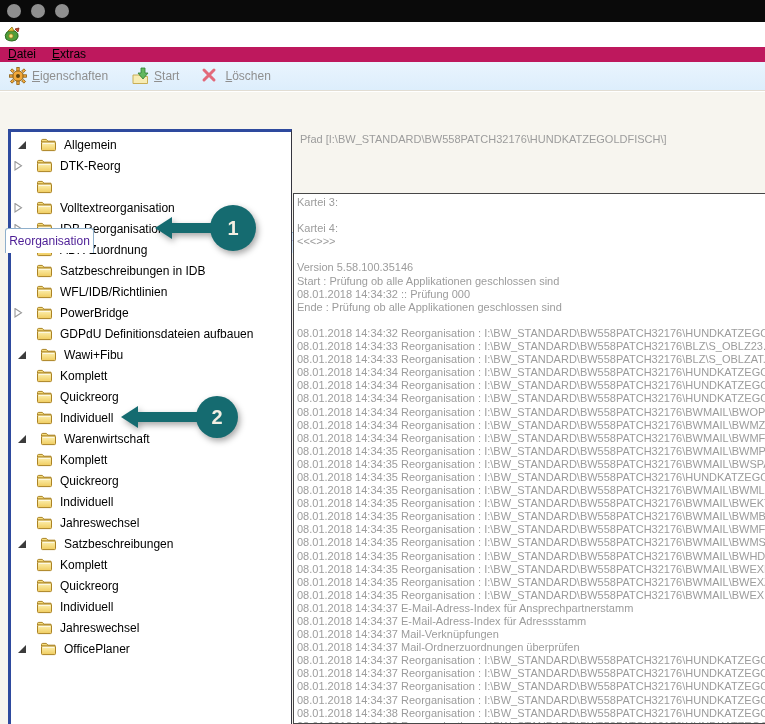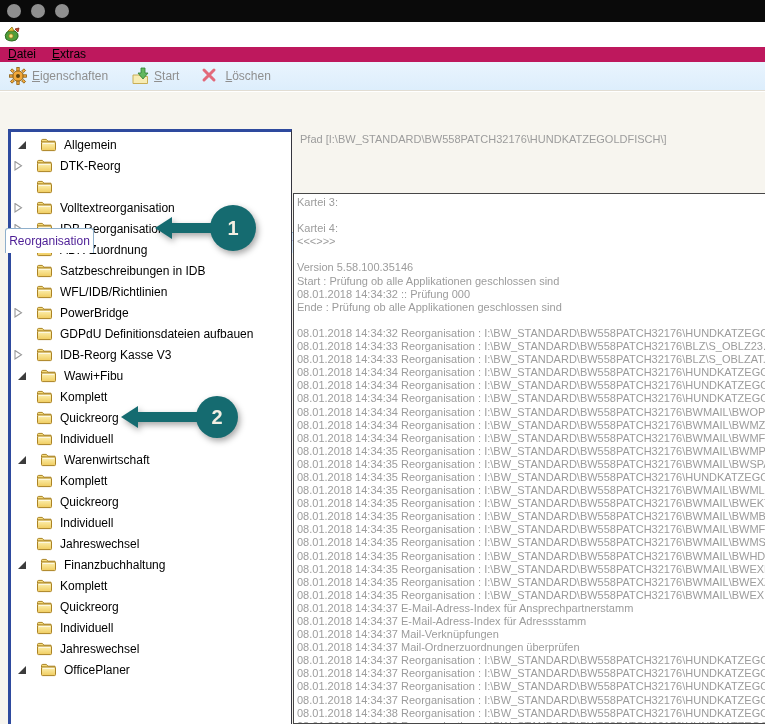"IDB-Reorg Kasse V3" div.tree-row { html: <div> <span> <svg> <polygon></polygon> </svg> </span> <span><svg> <defs> <linearGradient> <stop></stop> <stop></stop> </linearGradient> </defs> <path></path> <rect></rect> <line></line> </svg></span> <span>IDB-Reorg Kasse V3</span> </div> -> none }
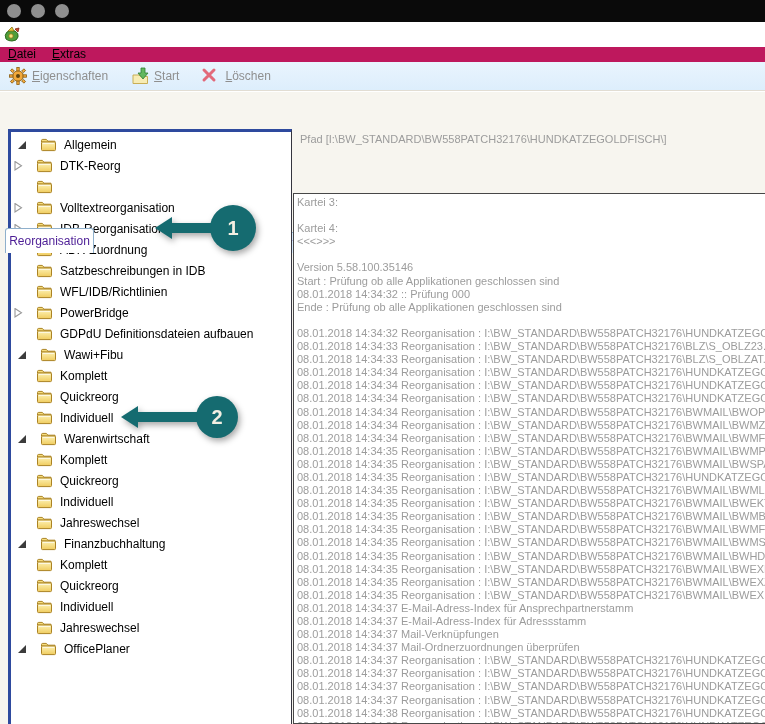"Finanzbuchhaltung" span.tree-label { text: Finanzbuchhaltung -> Satzbeschreibungen }
